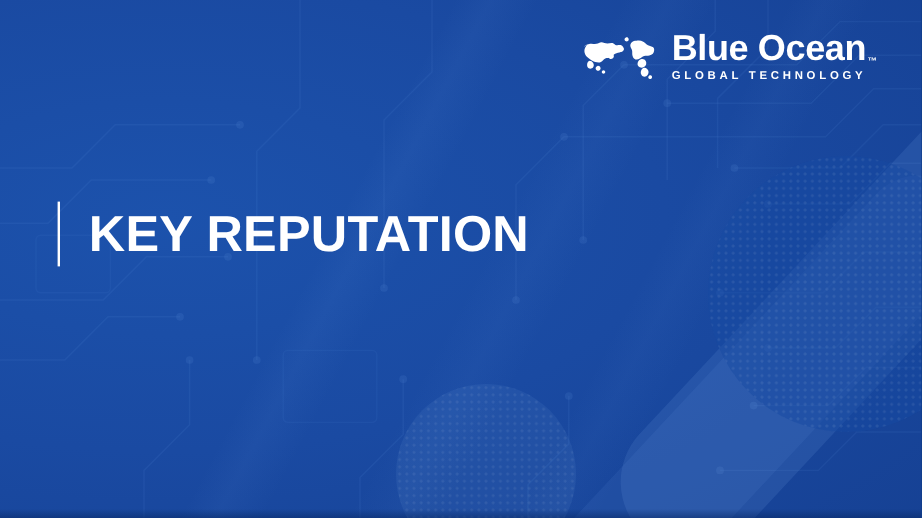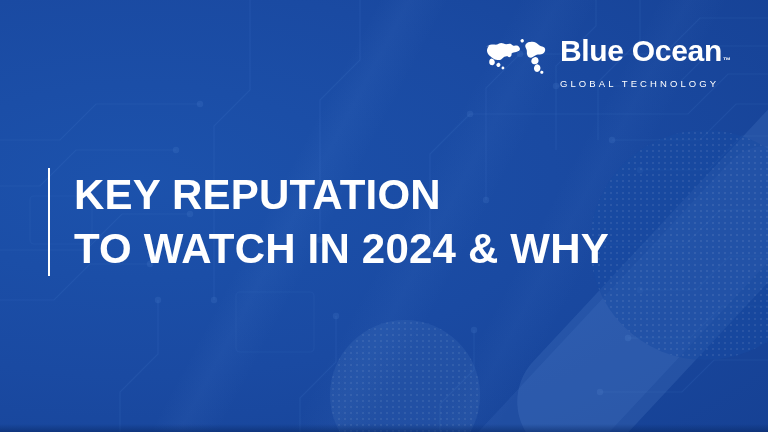"Blue Ocean" .logo { align-items: flex-start -> center; top: 36px -> 26px }
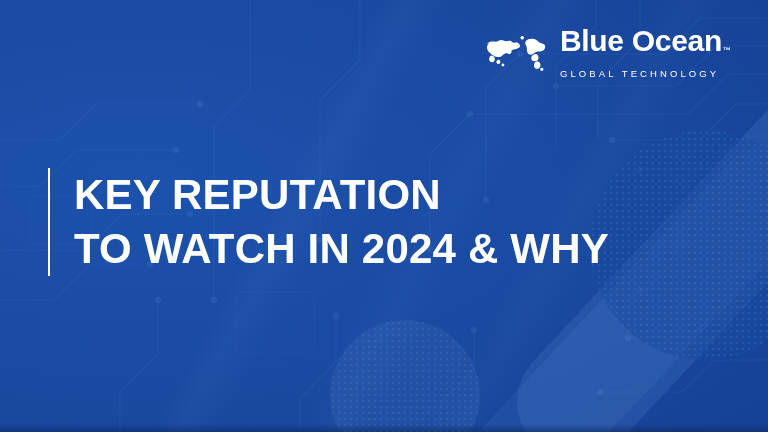"GLOBAL TECHNOLOGY" .logo-sub { font-weight: 400 -> 700; margin-top: 13px -> 3px }
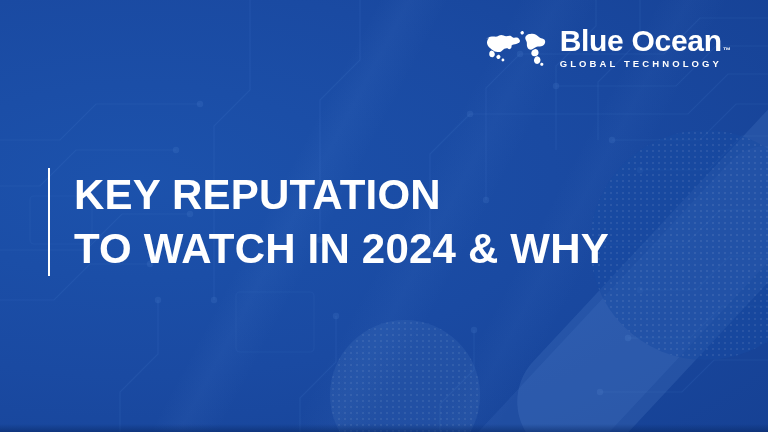"TO WATCH IN 2024 &" div.headline-line { html: <div>TO WATCH IN 2024 &amp; WHY</div> -> none }
